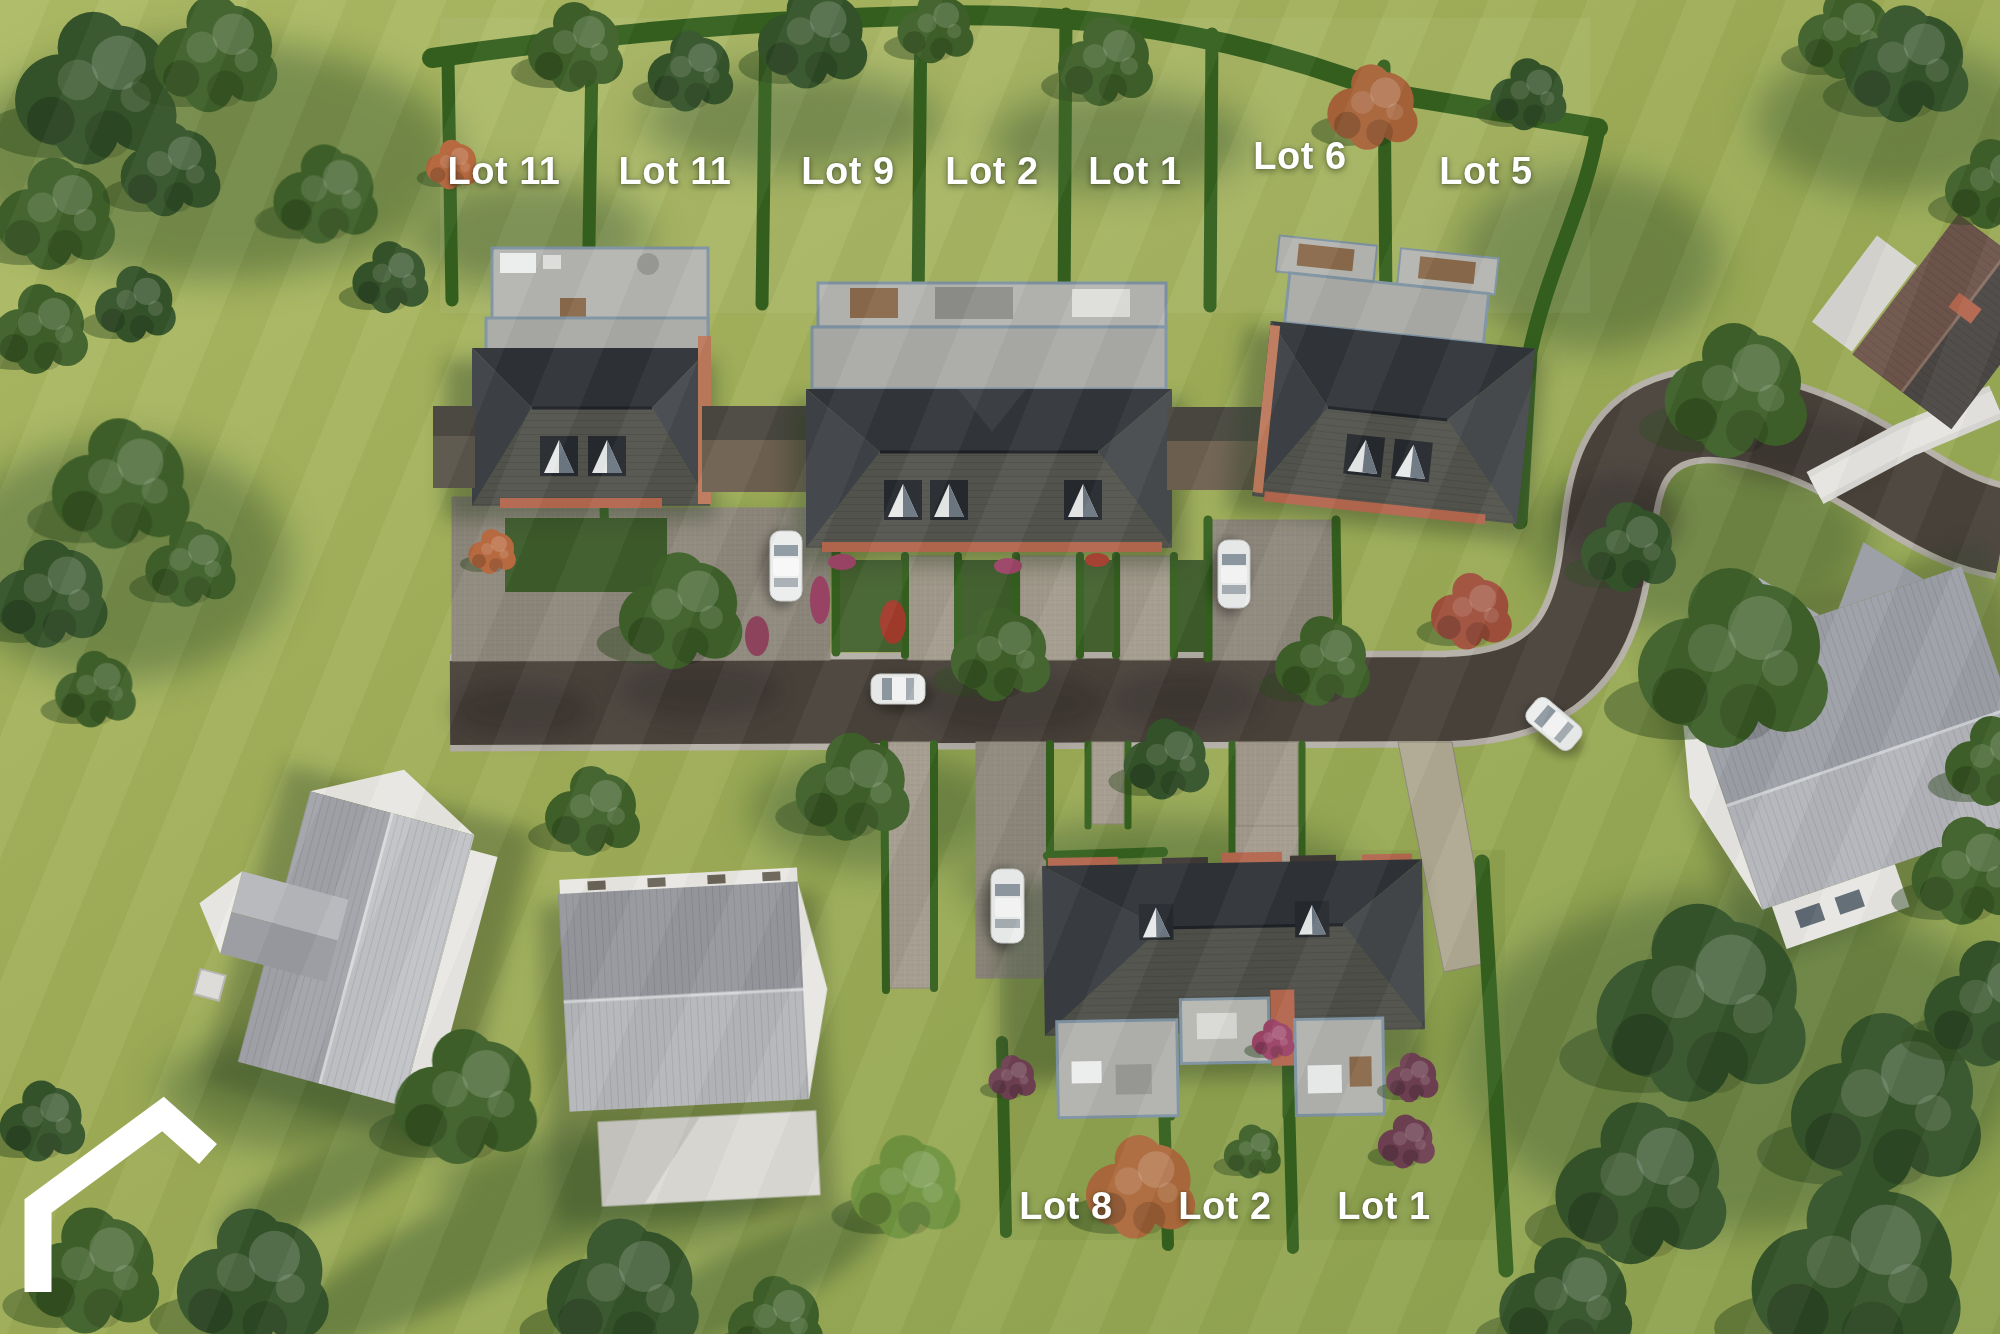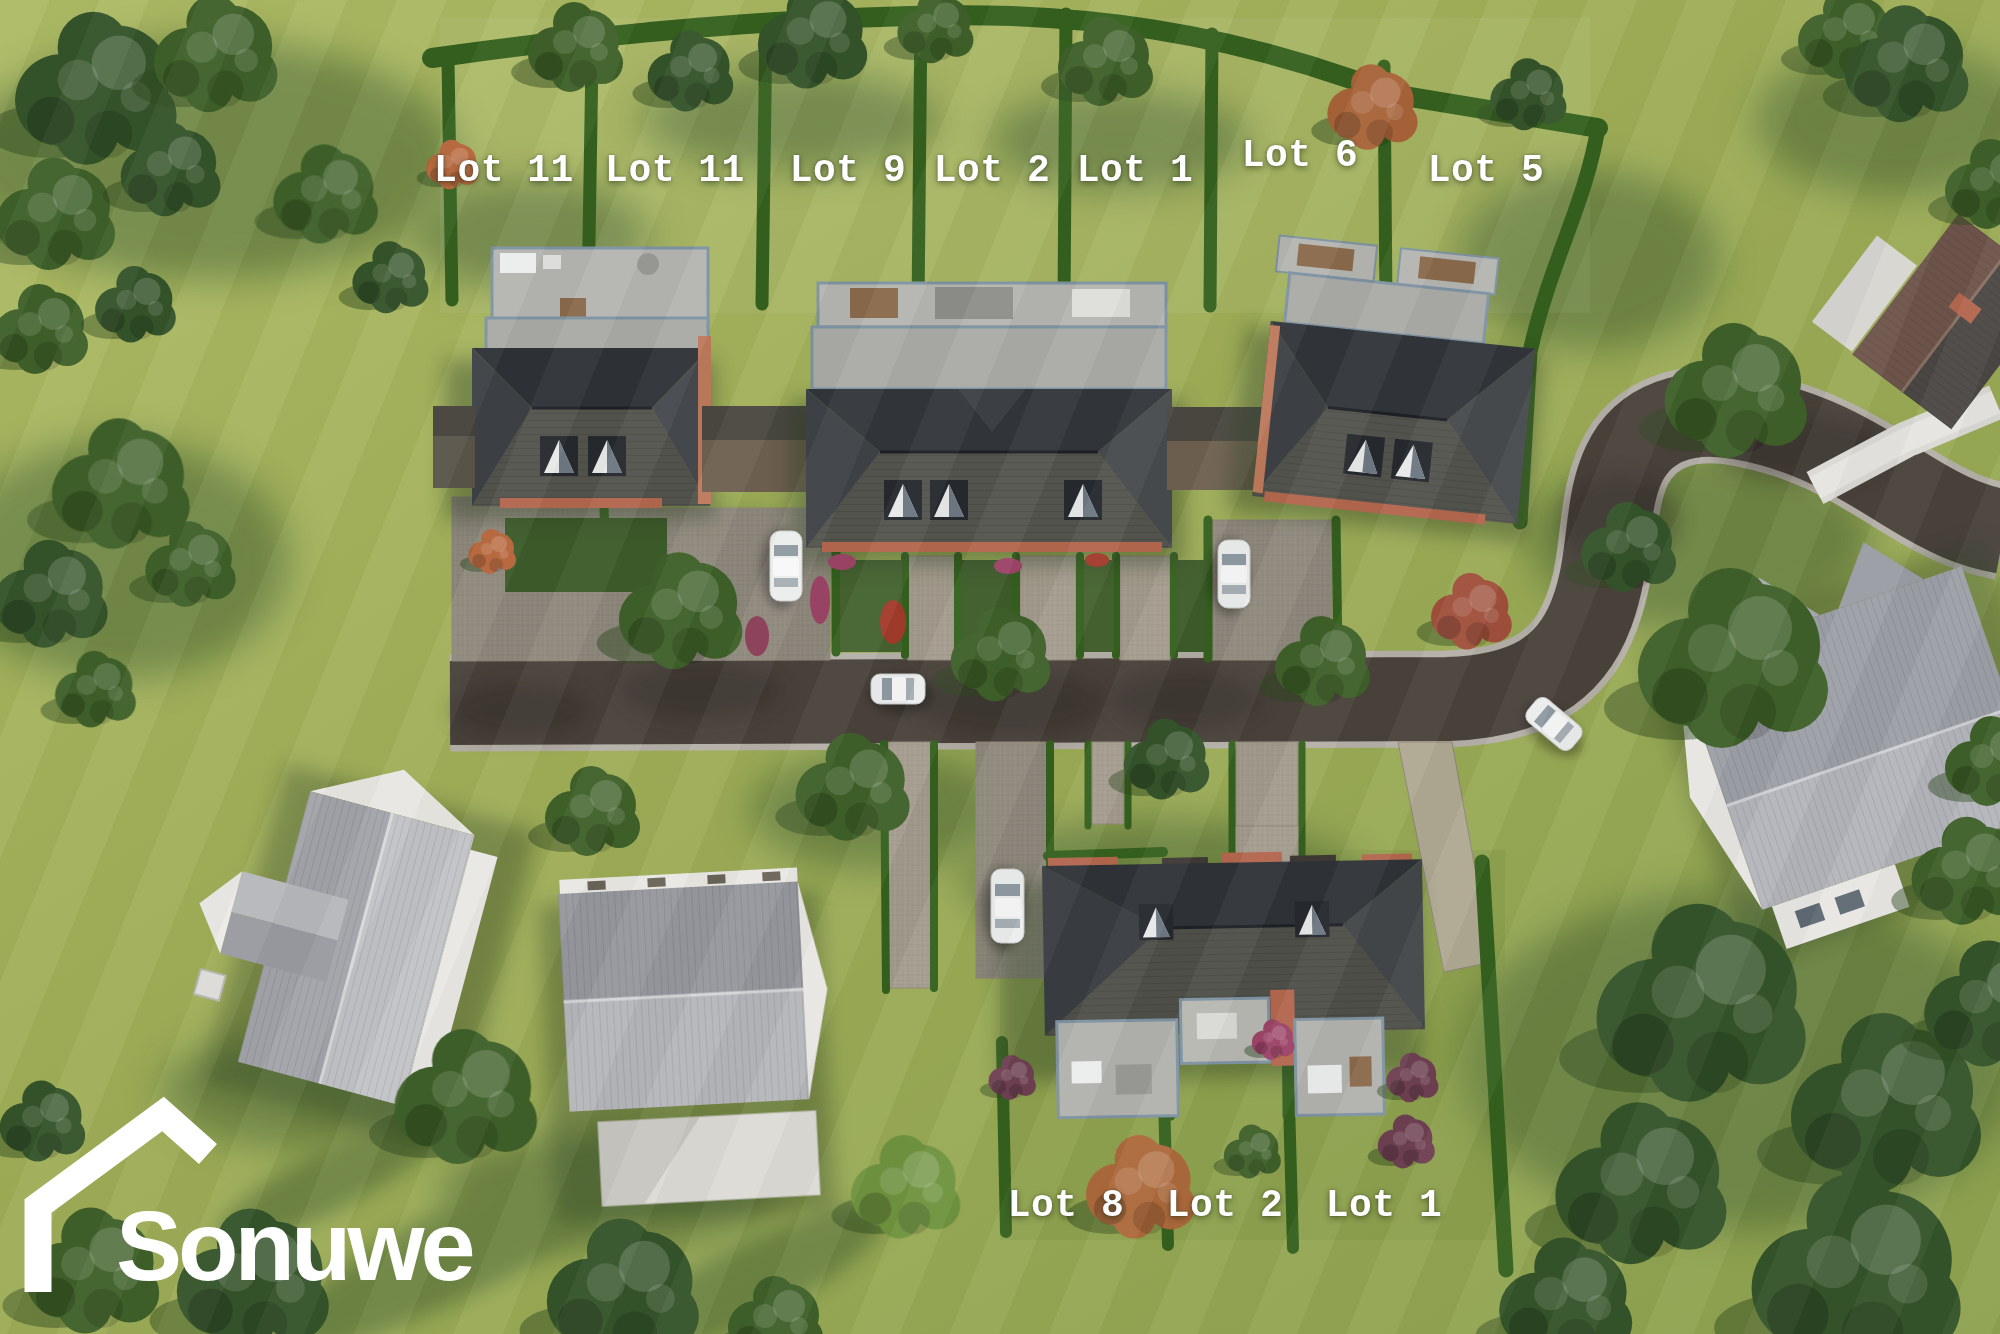"Lot 11" .lot-label { font-family: Liberation Mono, monospace -> none }
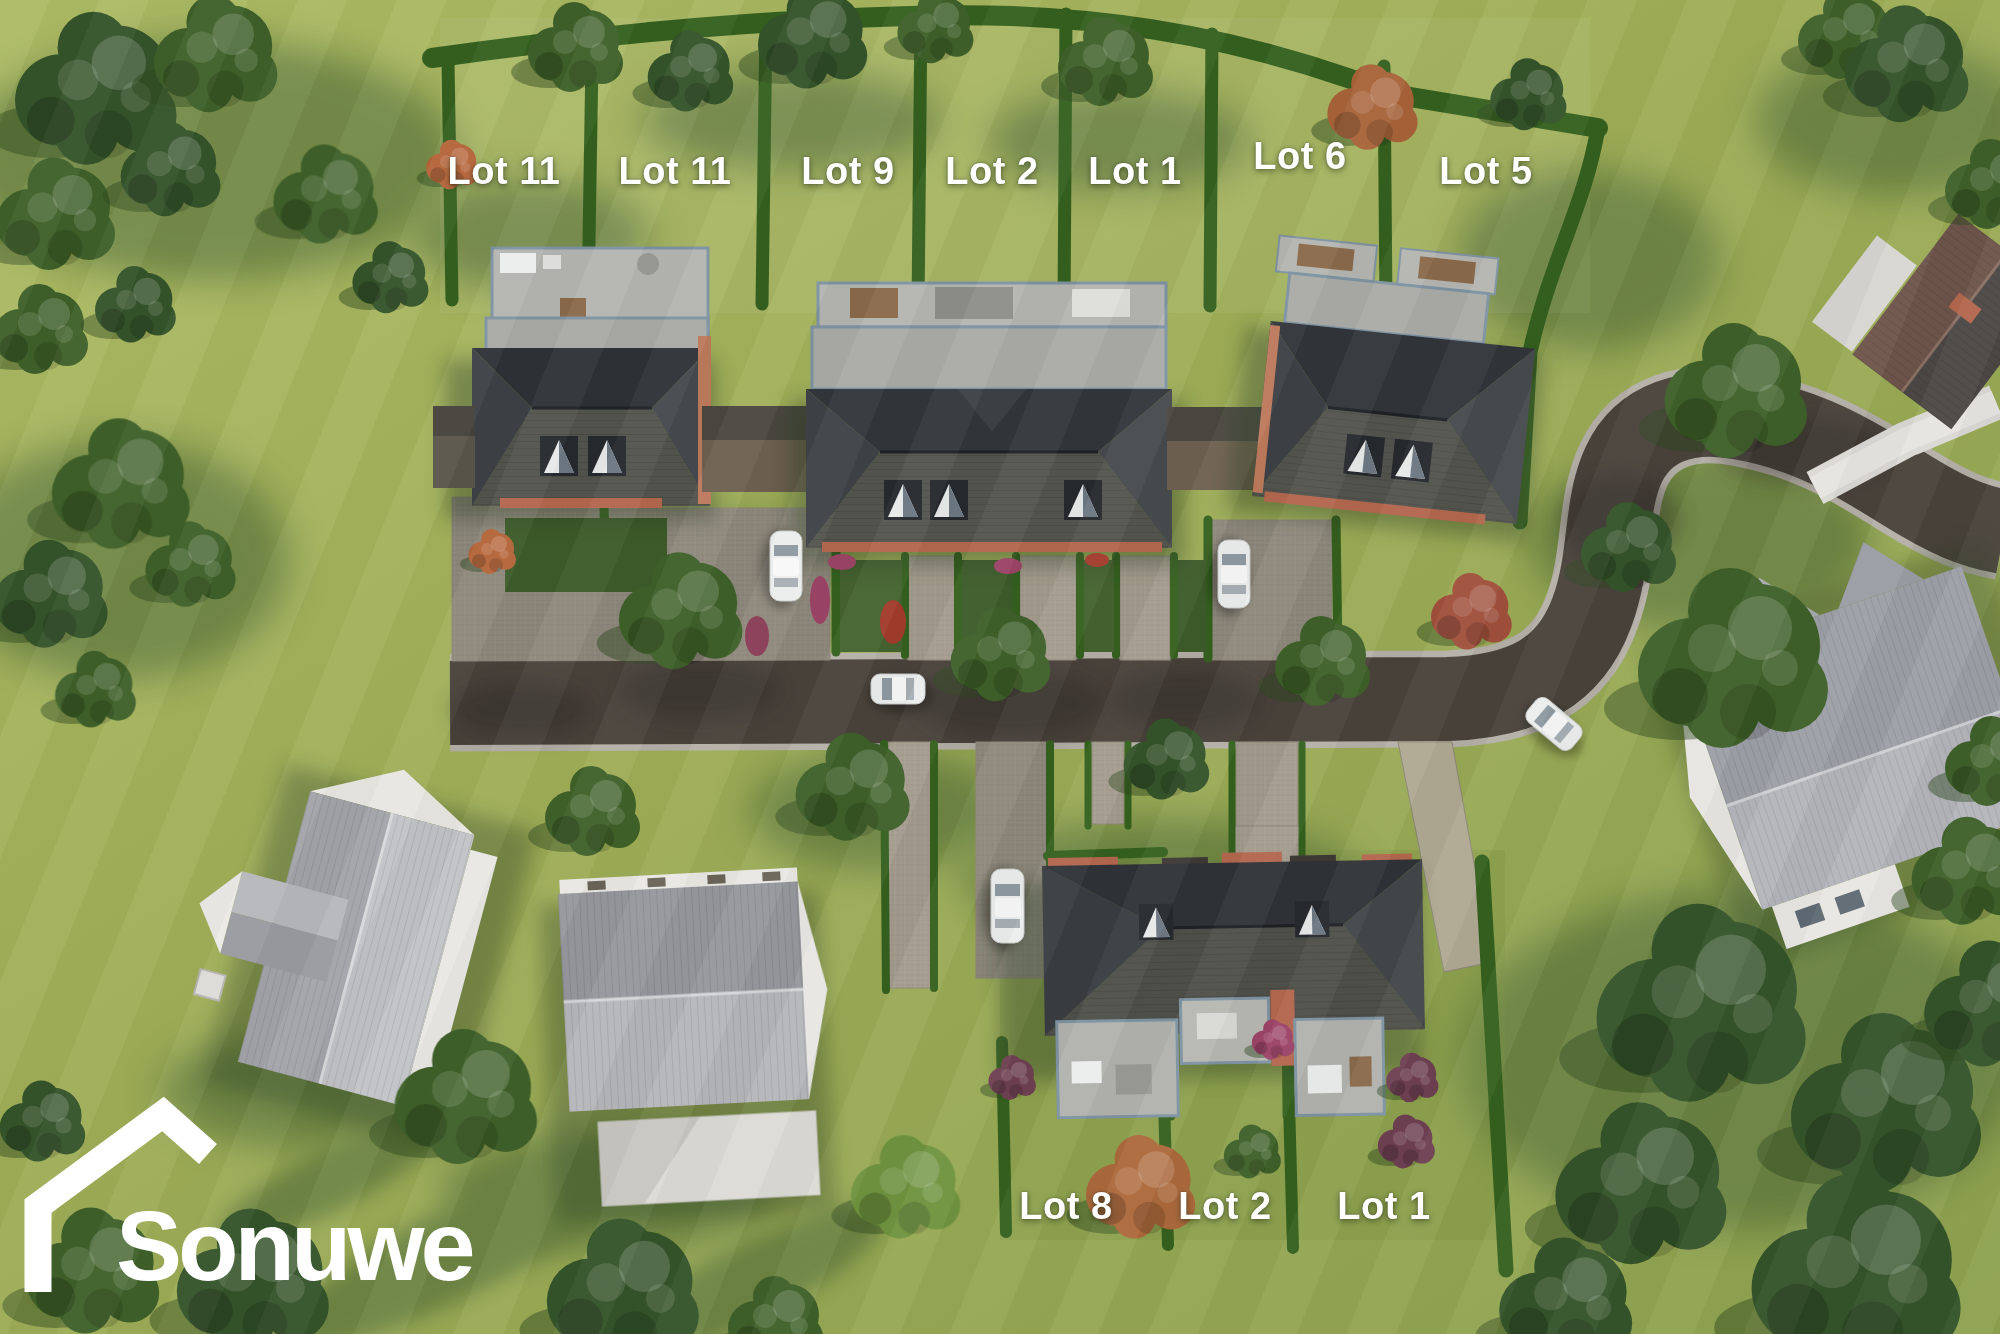"Sonuwe" div.logo-text { html: <div>Sonuwe</div> -> none }
